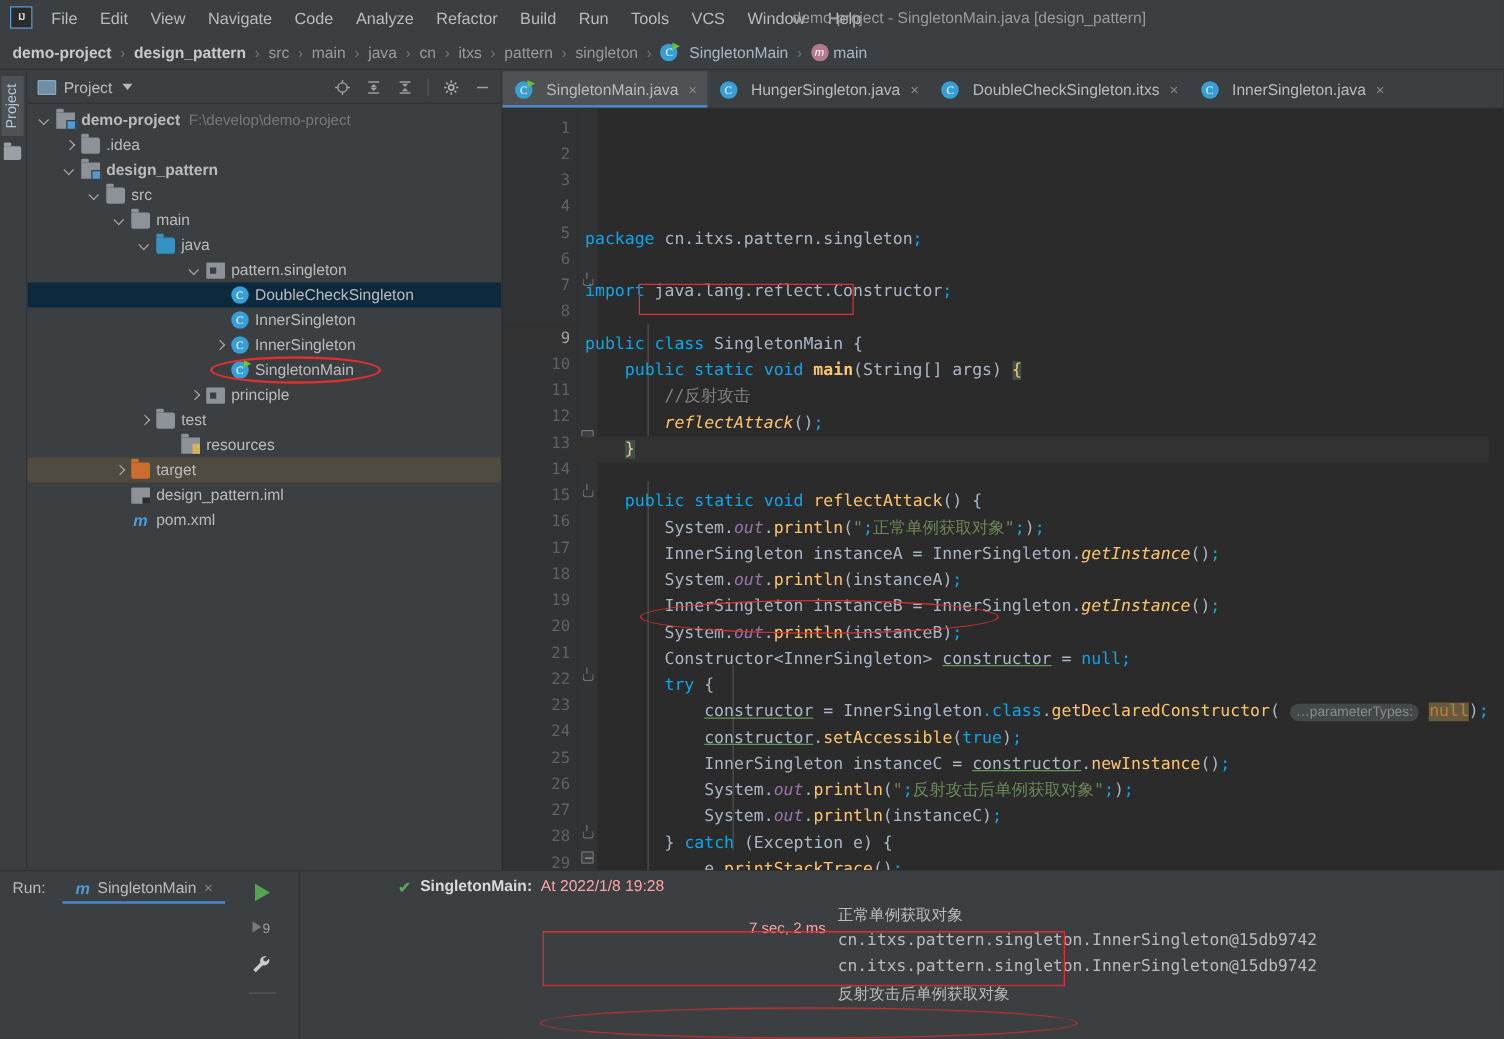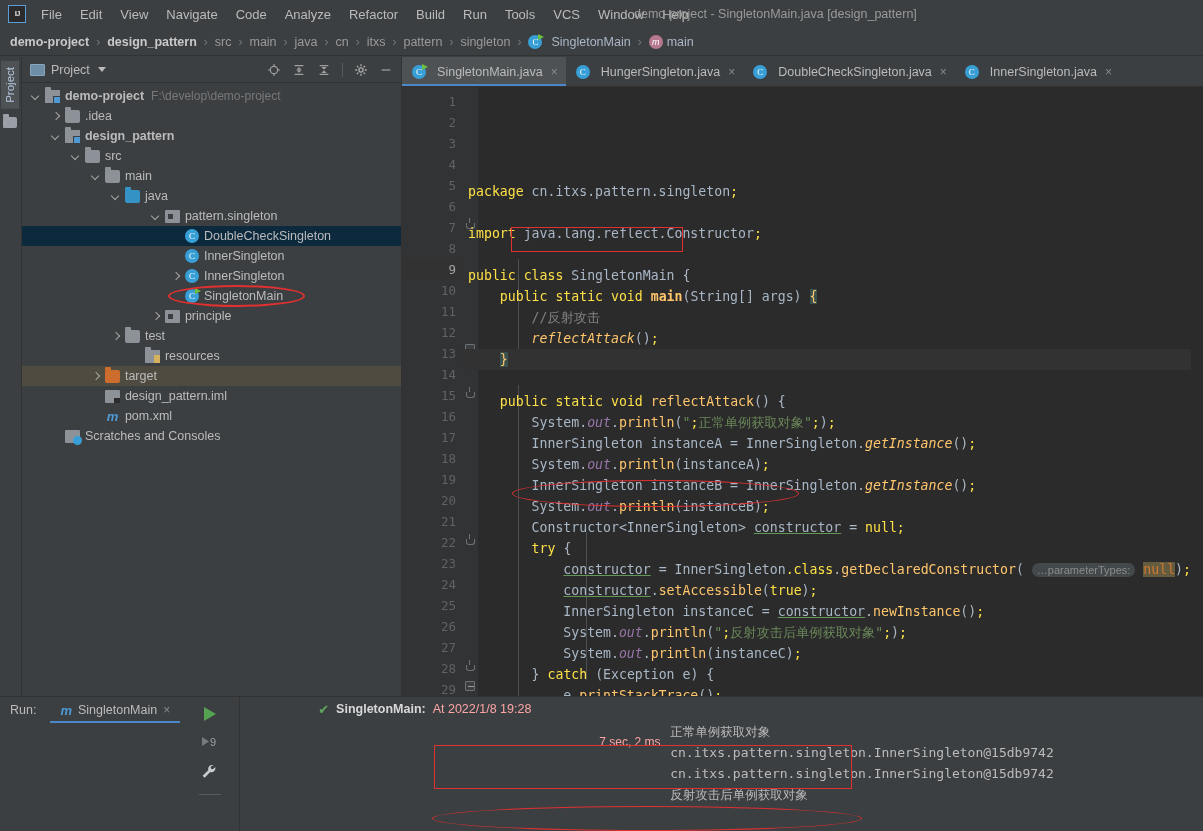"DoubleCheckSingleton.java" span { text: DoubleCheckSingleton.java -> DoubleCheckSingleton.itxs }
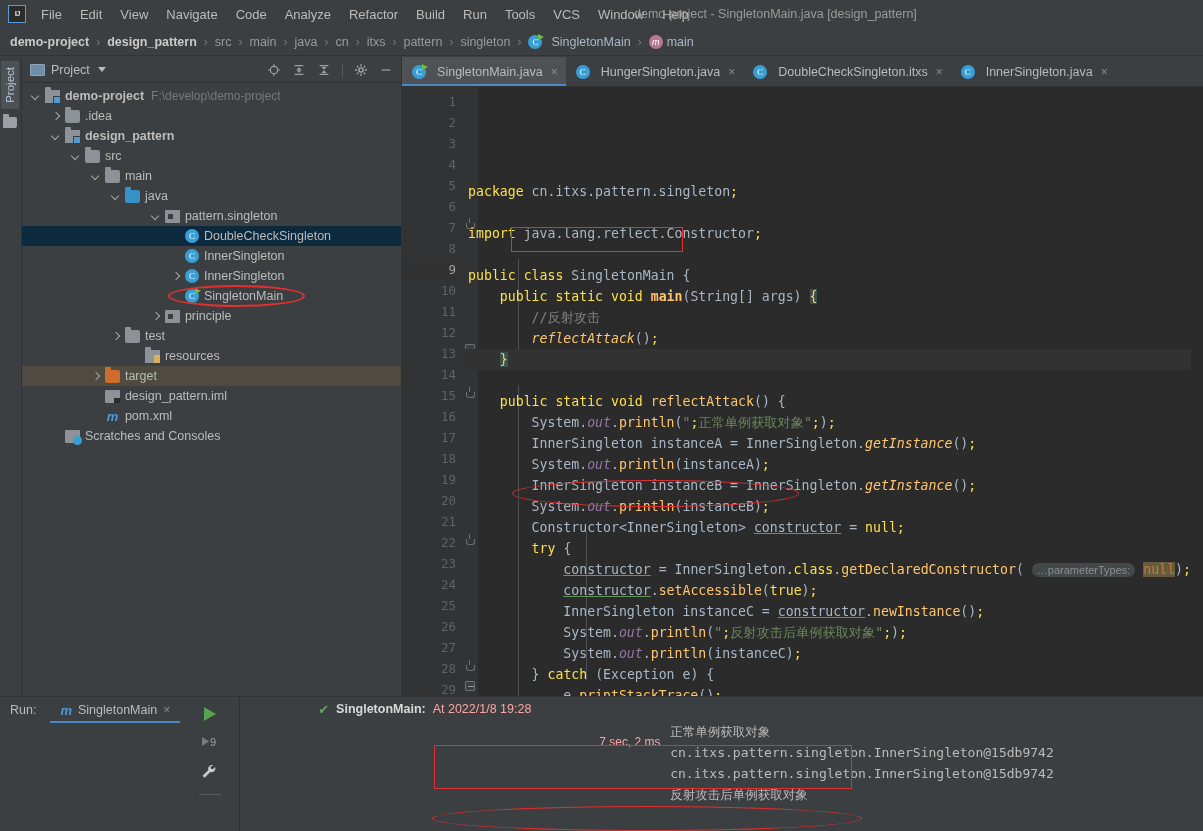"package" .kw { color: #fde047 -> #0ea5e9 }
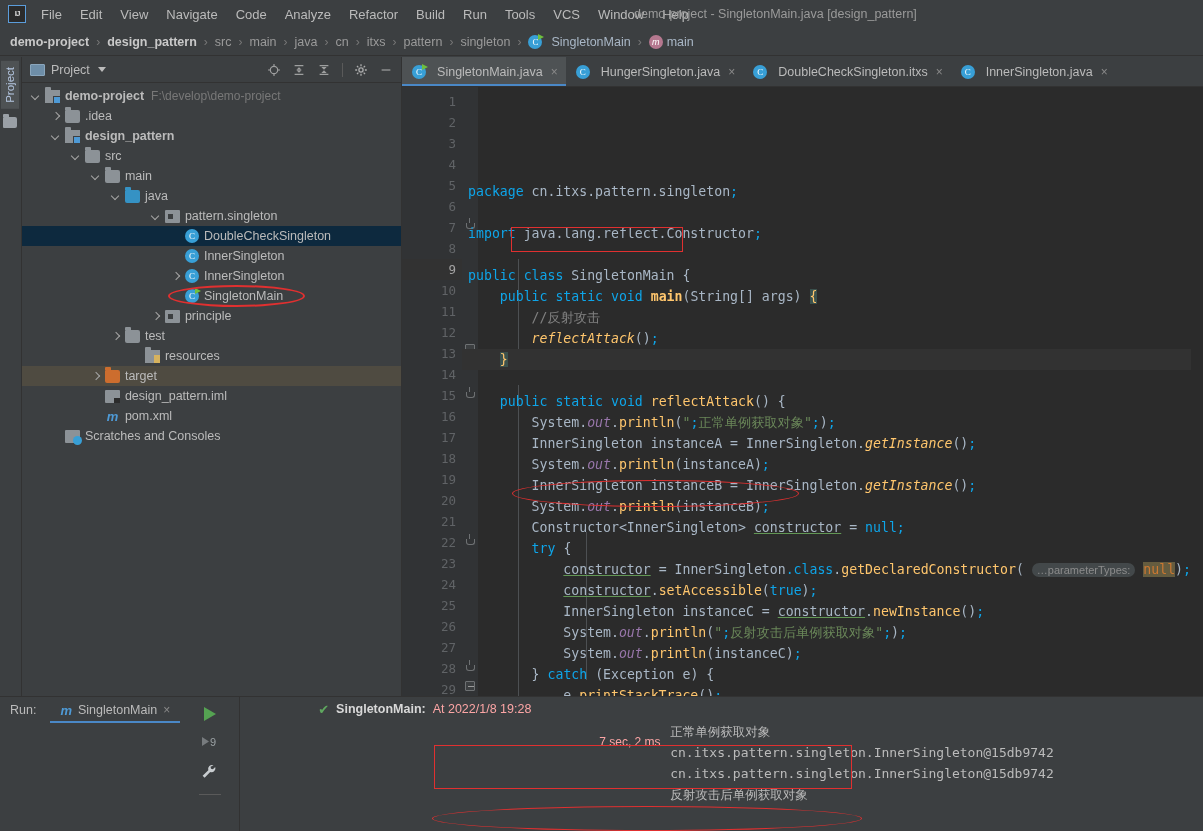"Scratches and Consoles" div.trow { html: <div> <span></span> <span></span> <span></span> <span>Scratches and Consoles</span> </div> -> none }
